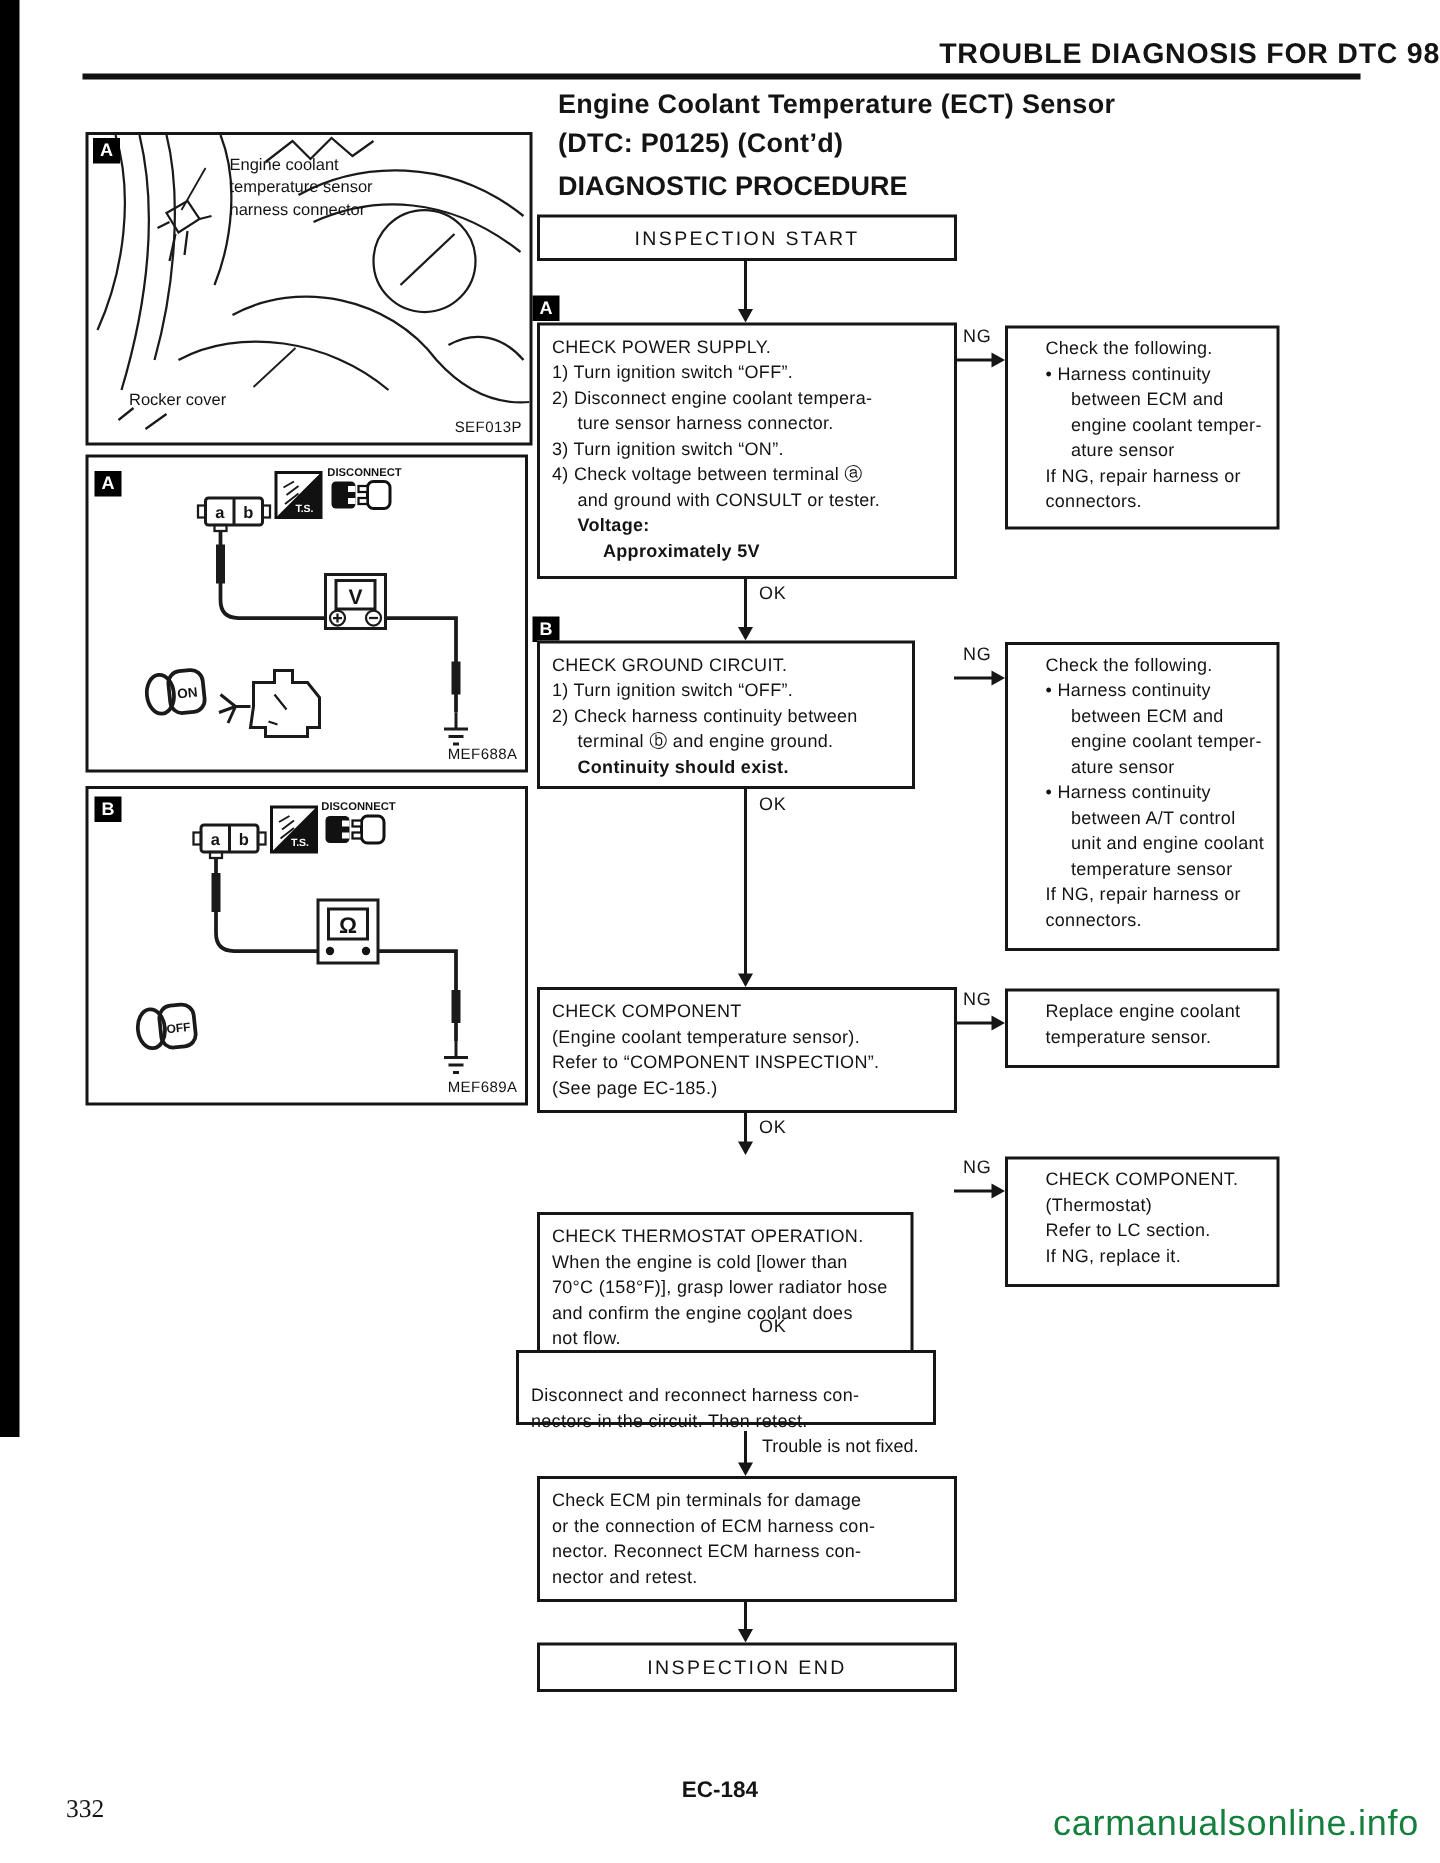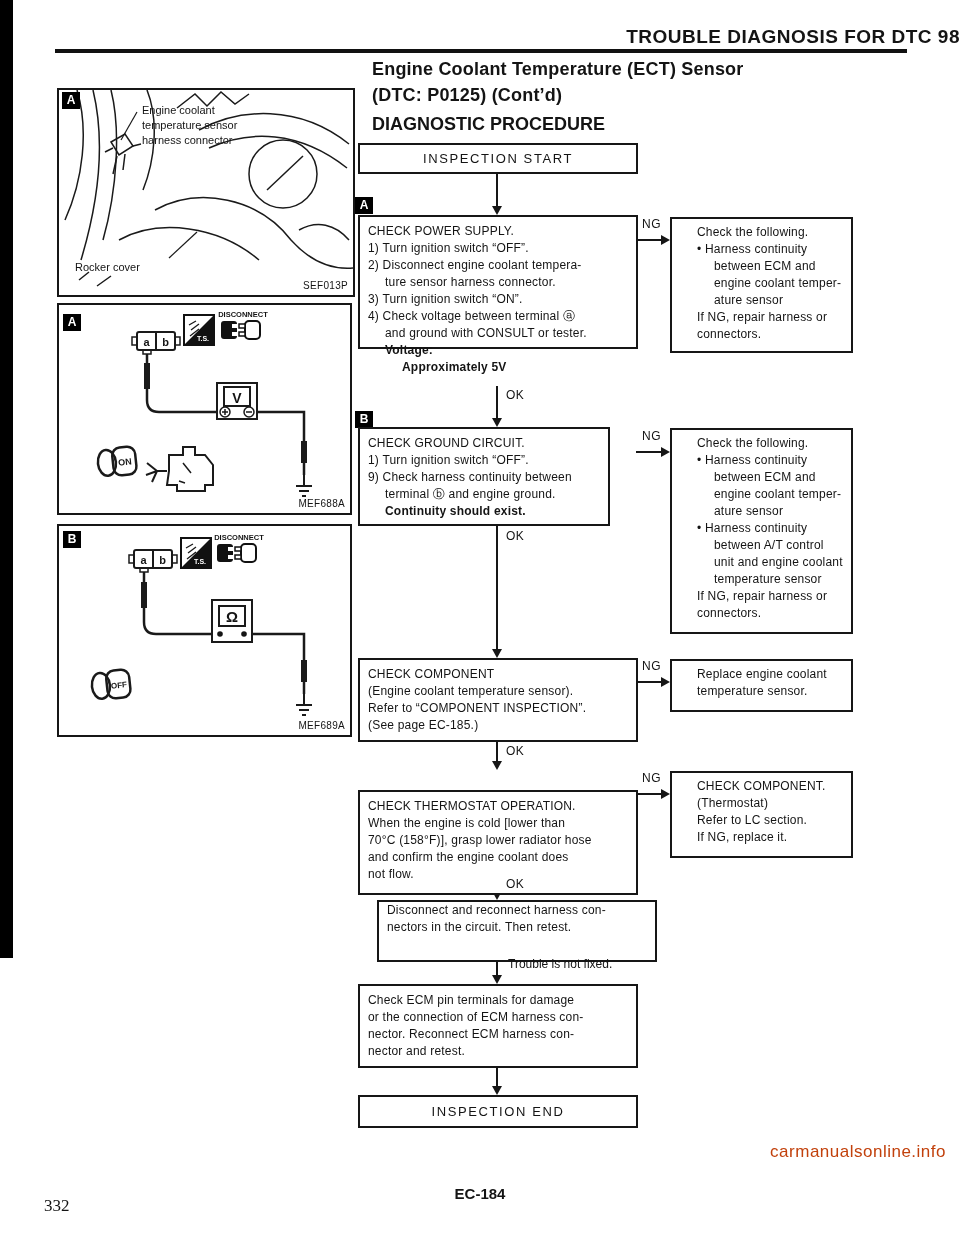"Engine coolant" .figlabel { margin-left: none -> 11px }
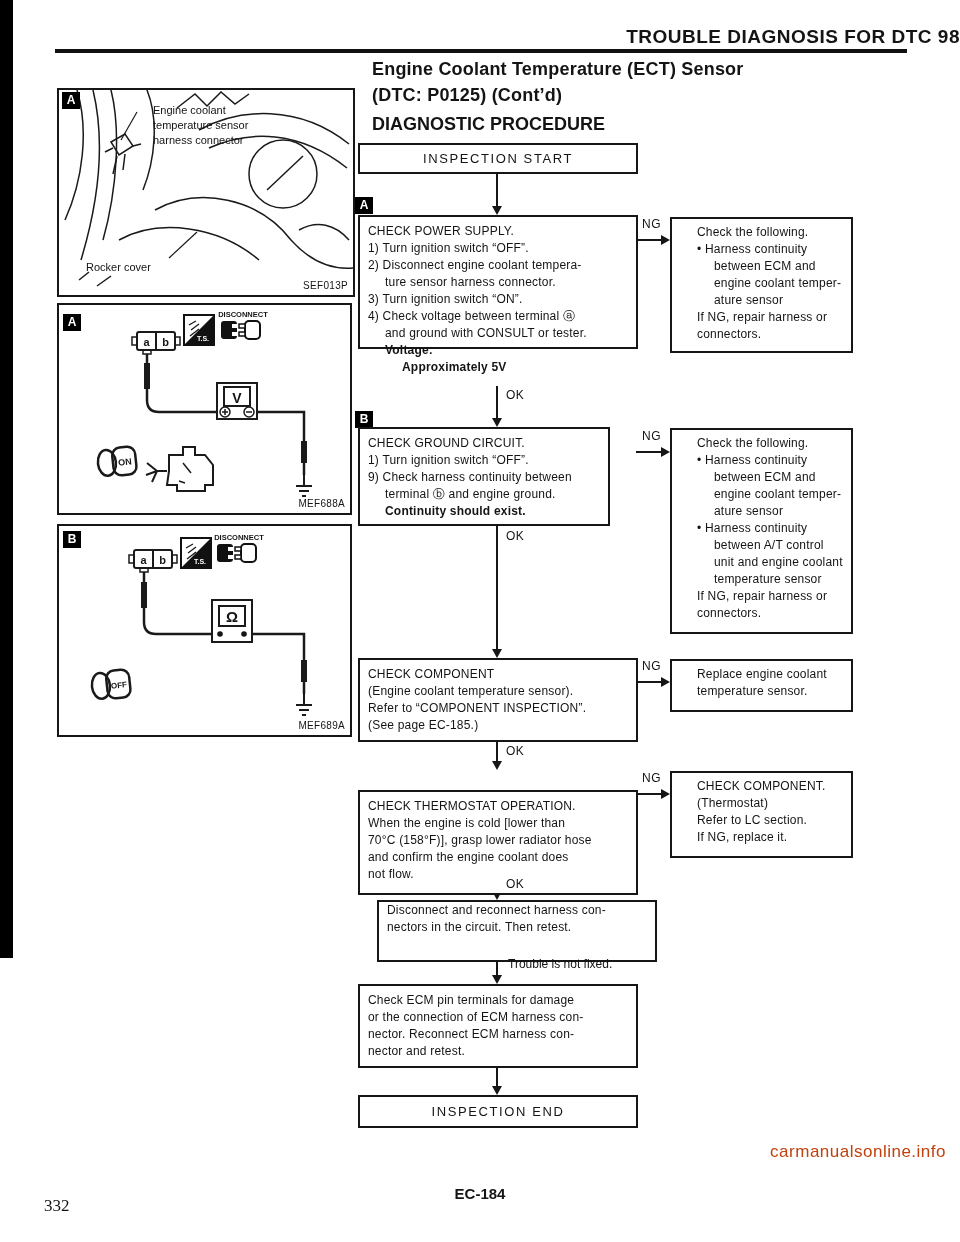"CHECK POWER SUPPLY." div.box { height: 134px -> 171px }
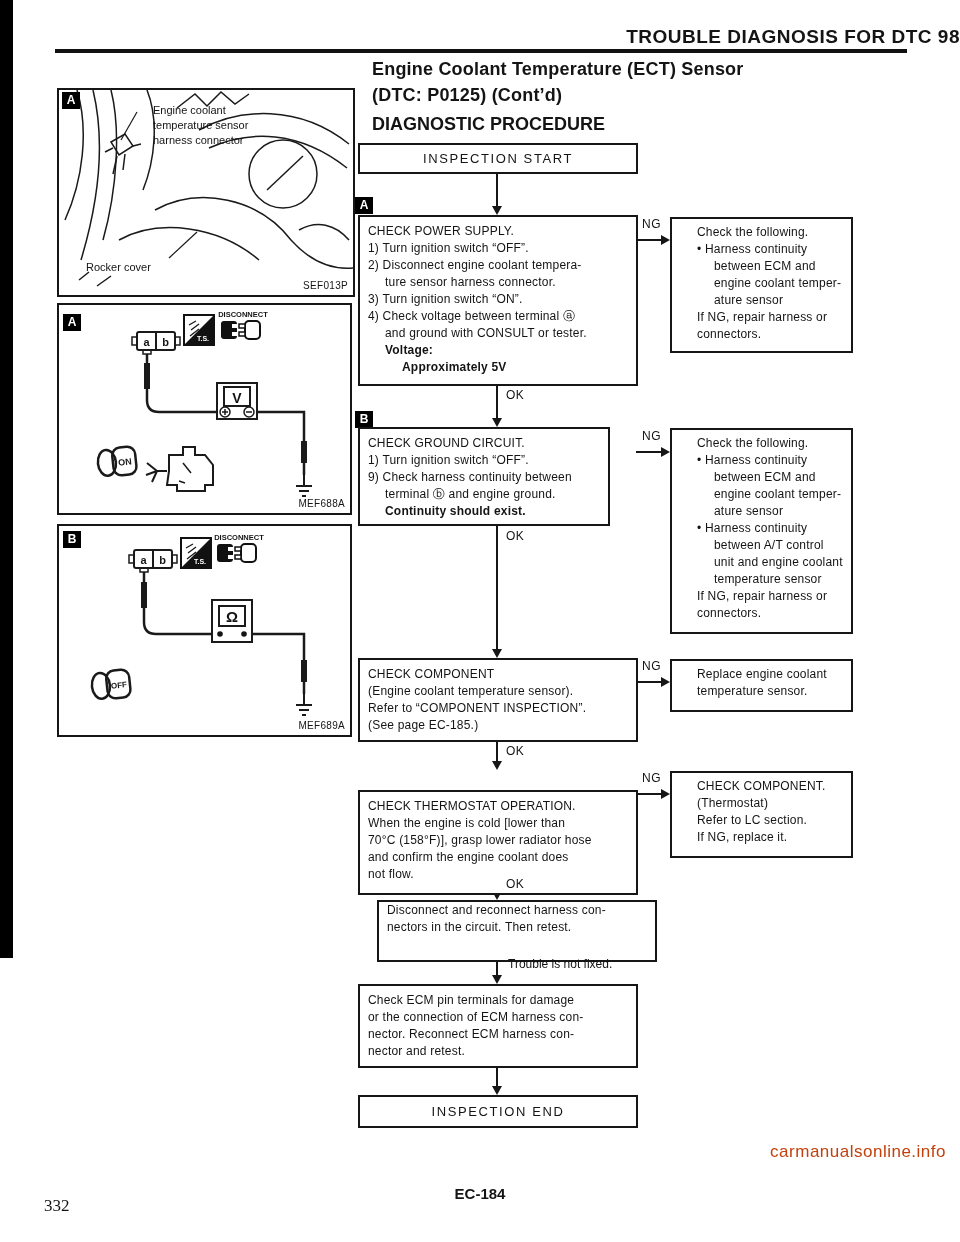"9) Check harness continuity between" div.bl { text: 9 -> 2 }
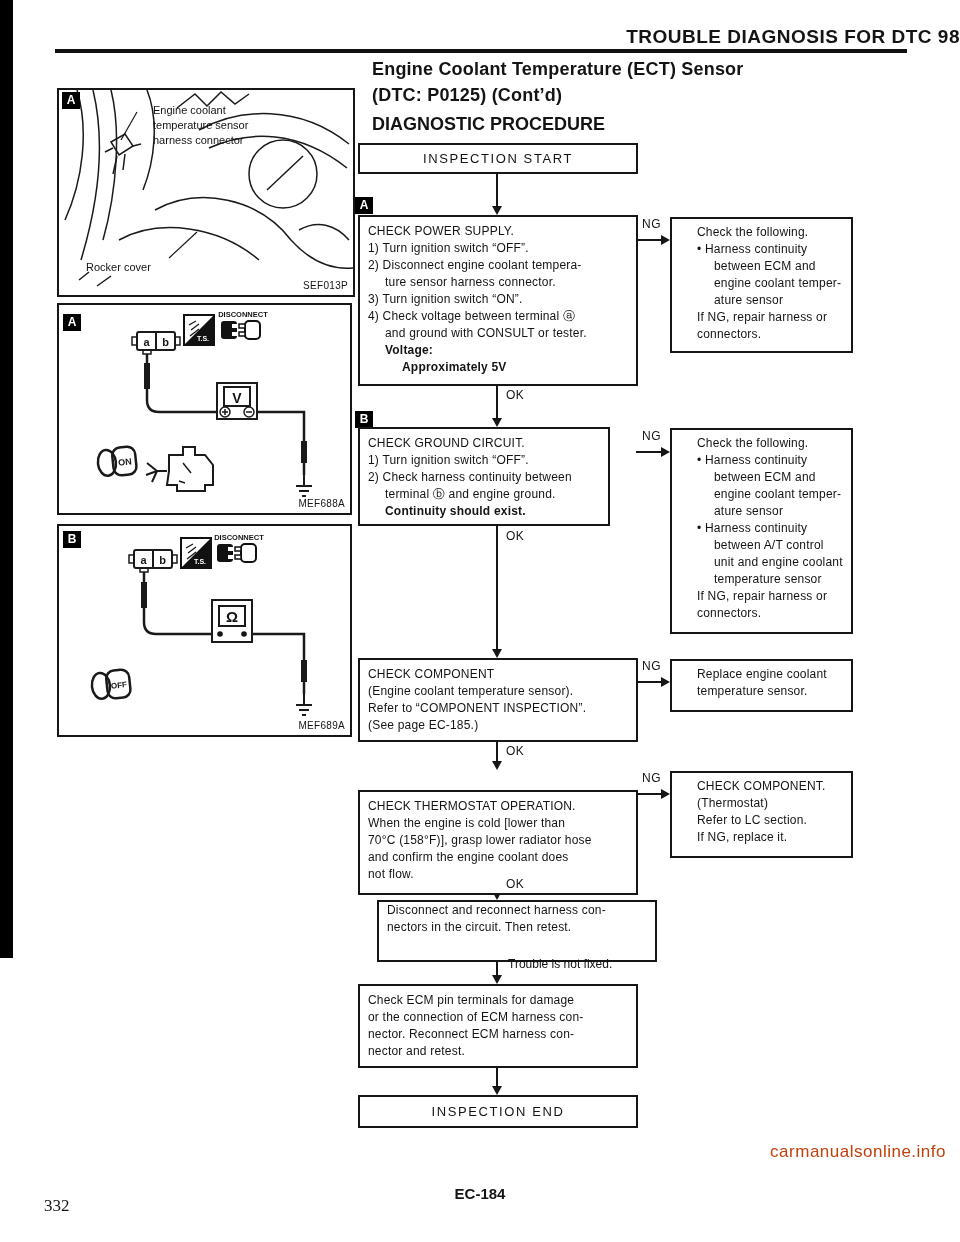"CHECK THERMOSTAT OPERATION." div.box { top: 790px -> 808px; width: 280px -> 251px }
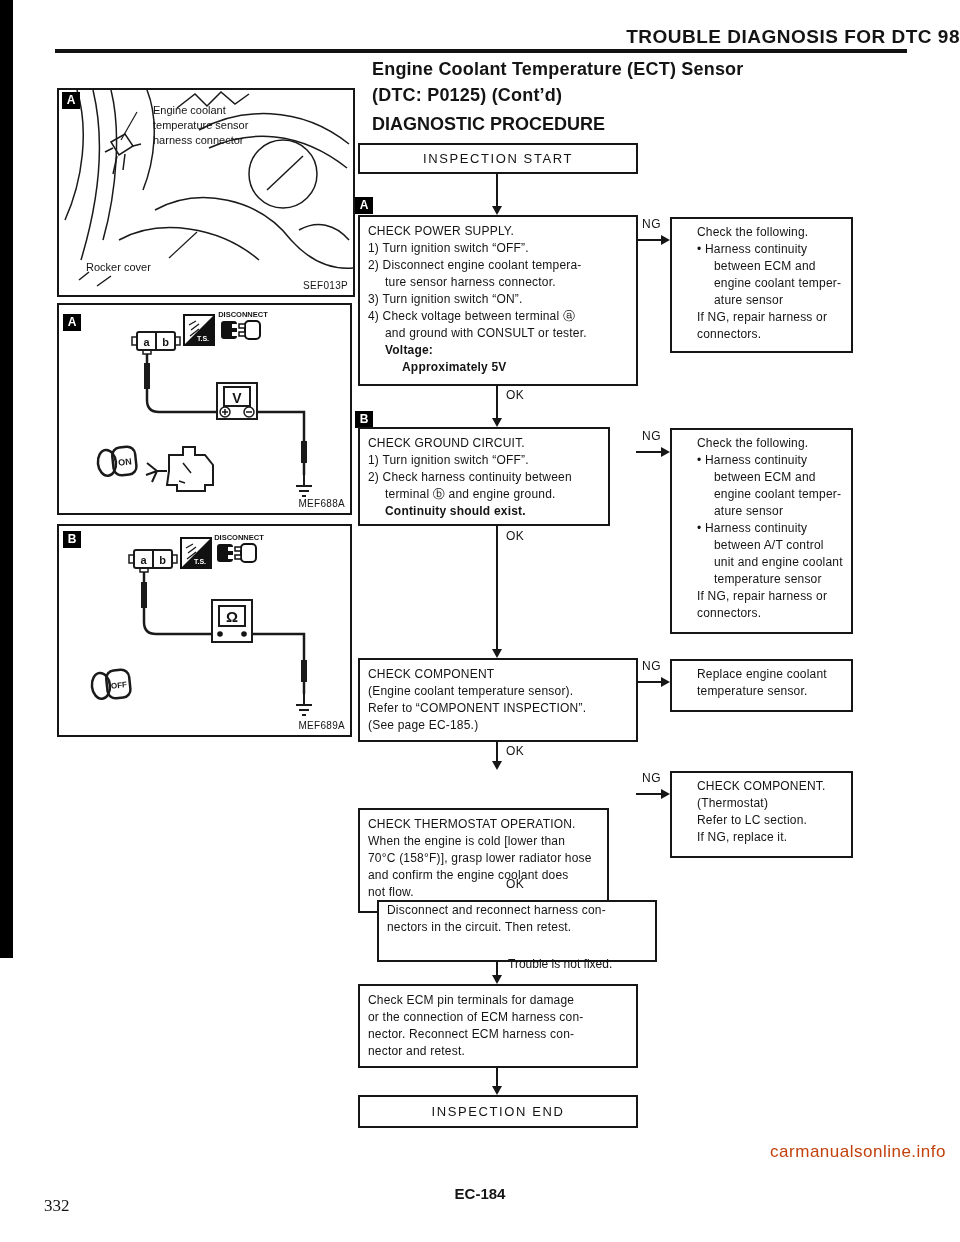"Disconnect and reconnect harness con-" div.box { height: 62px -> 50px; left: 377px -> 344px; padding-top: 0 -> 20px }
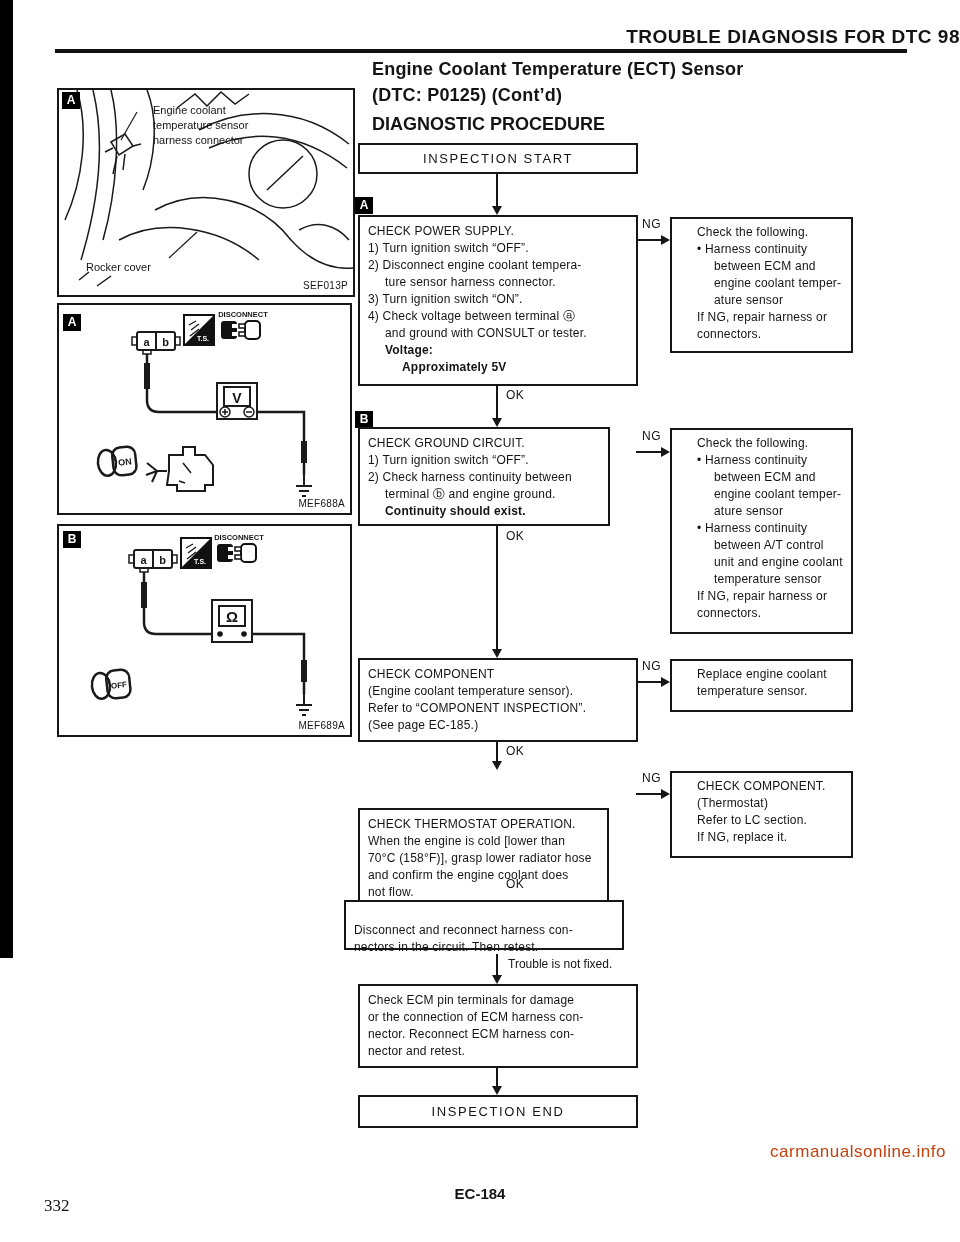"carmanualsonline.info" #watermark { color: #c2410c -> #15803d; font-size: 17px -> 24px; top: 1142px -> 1202px }
